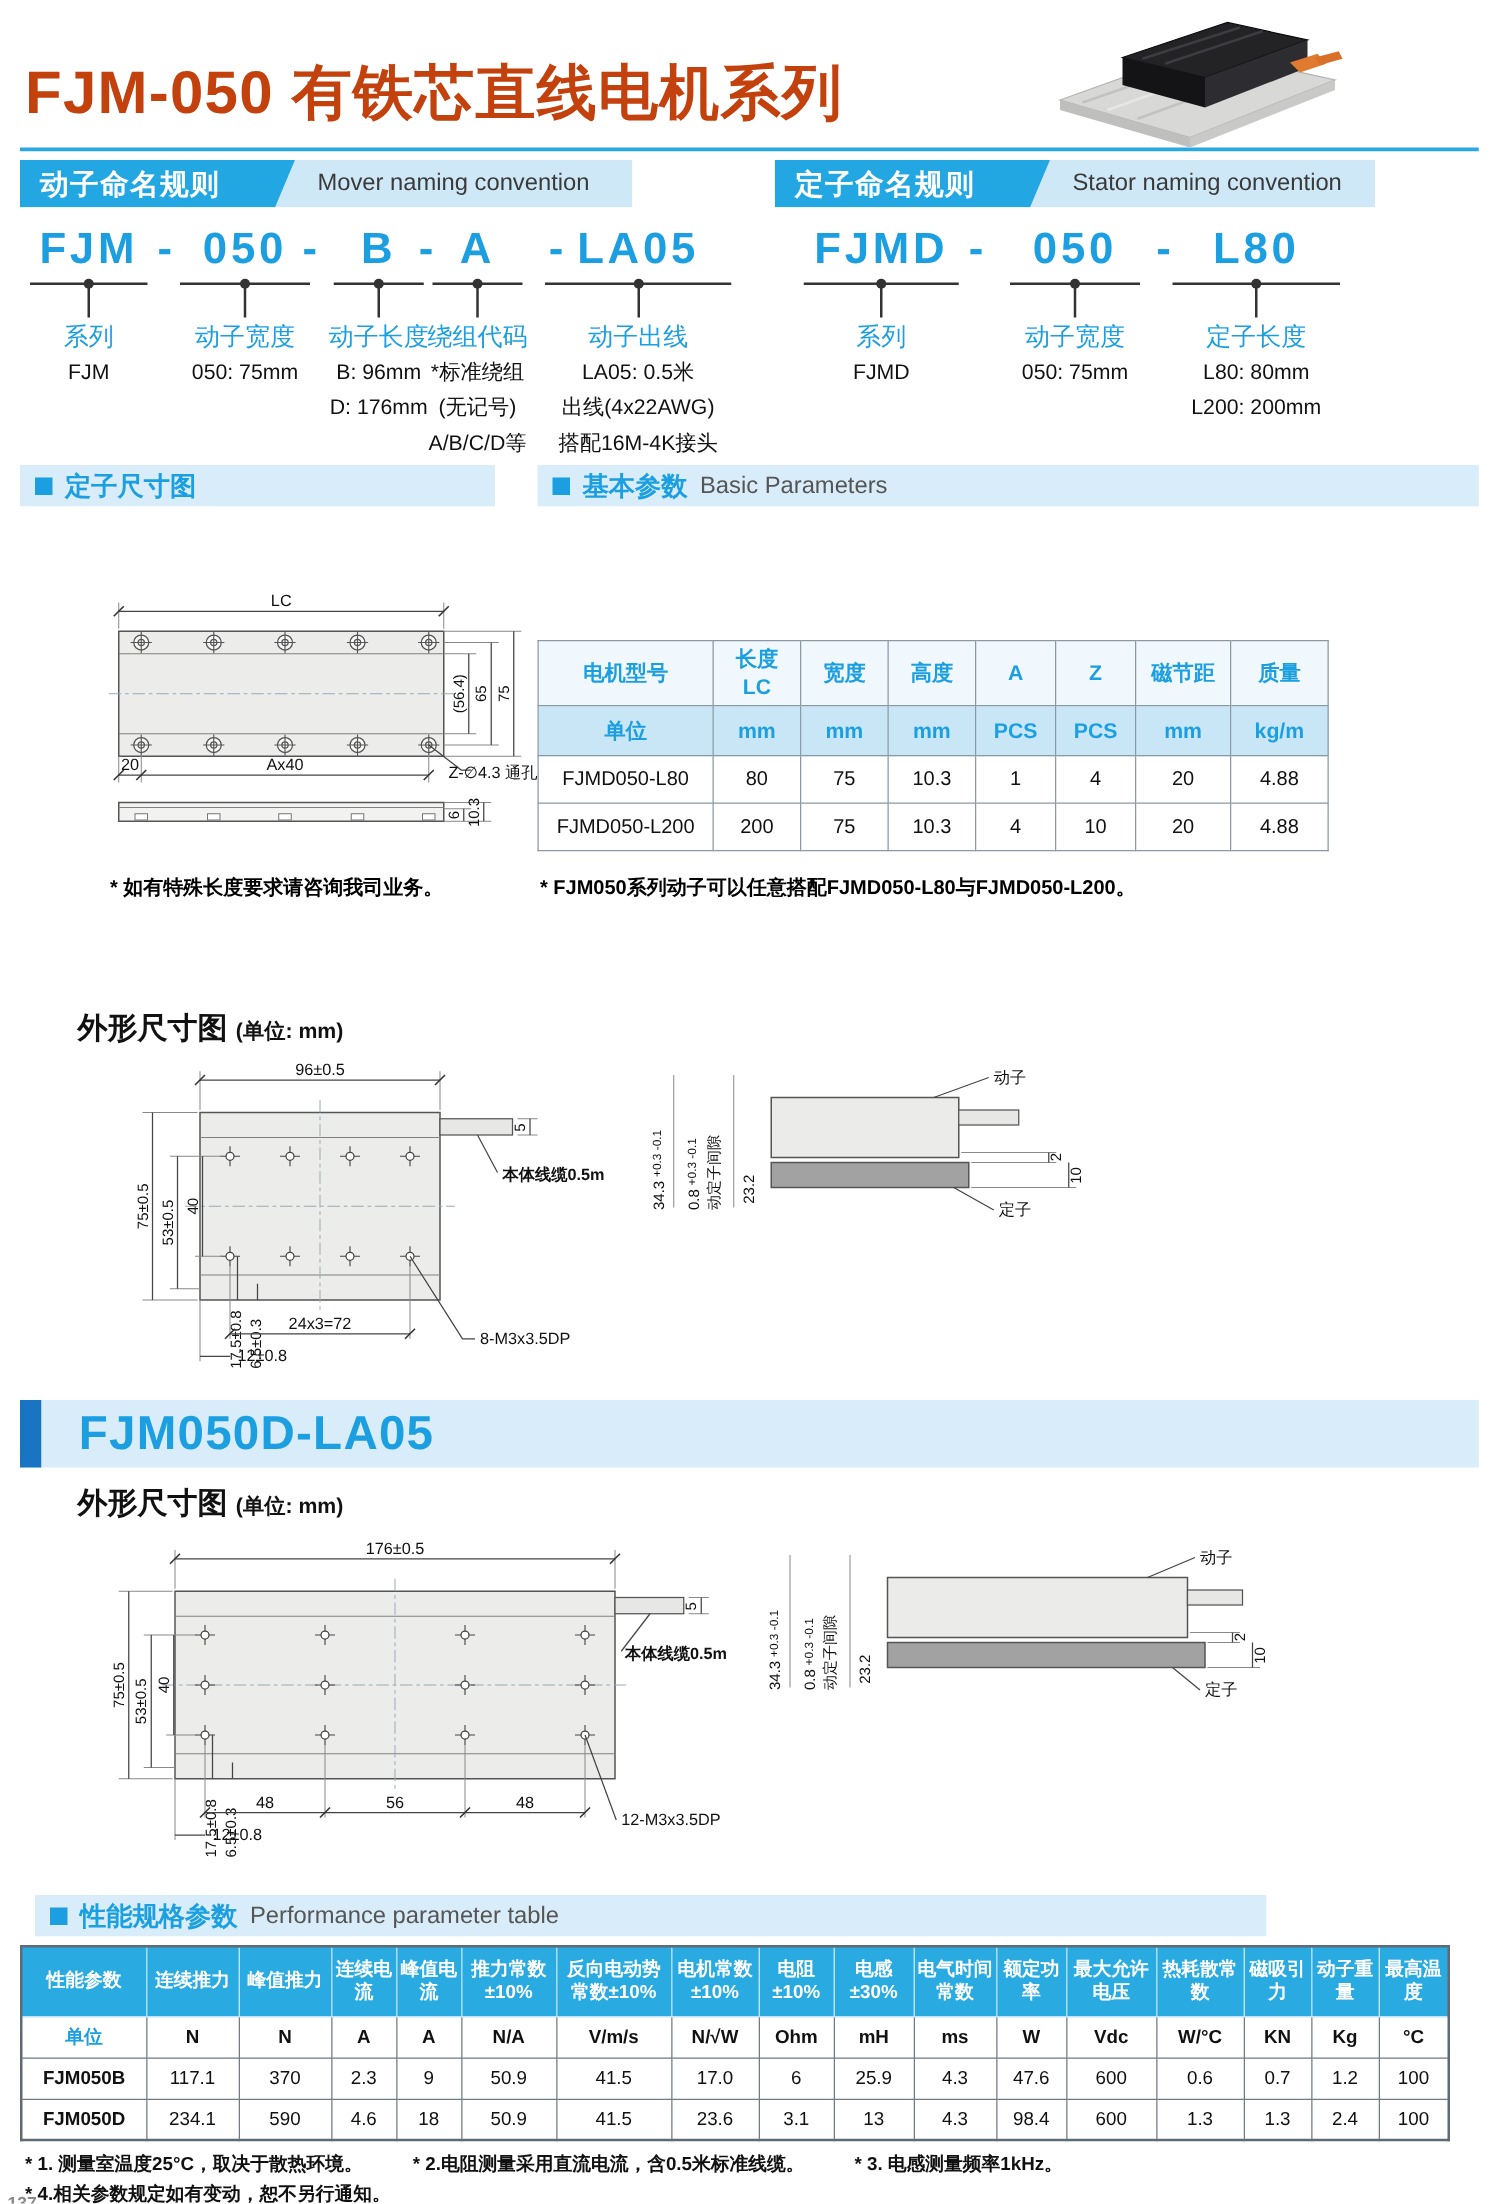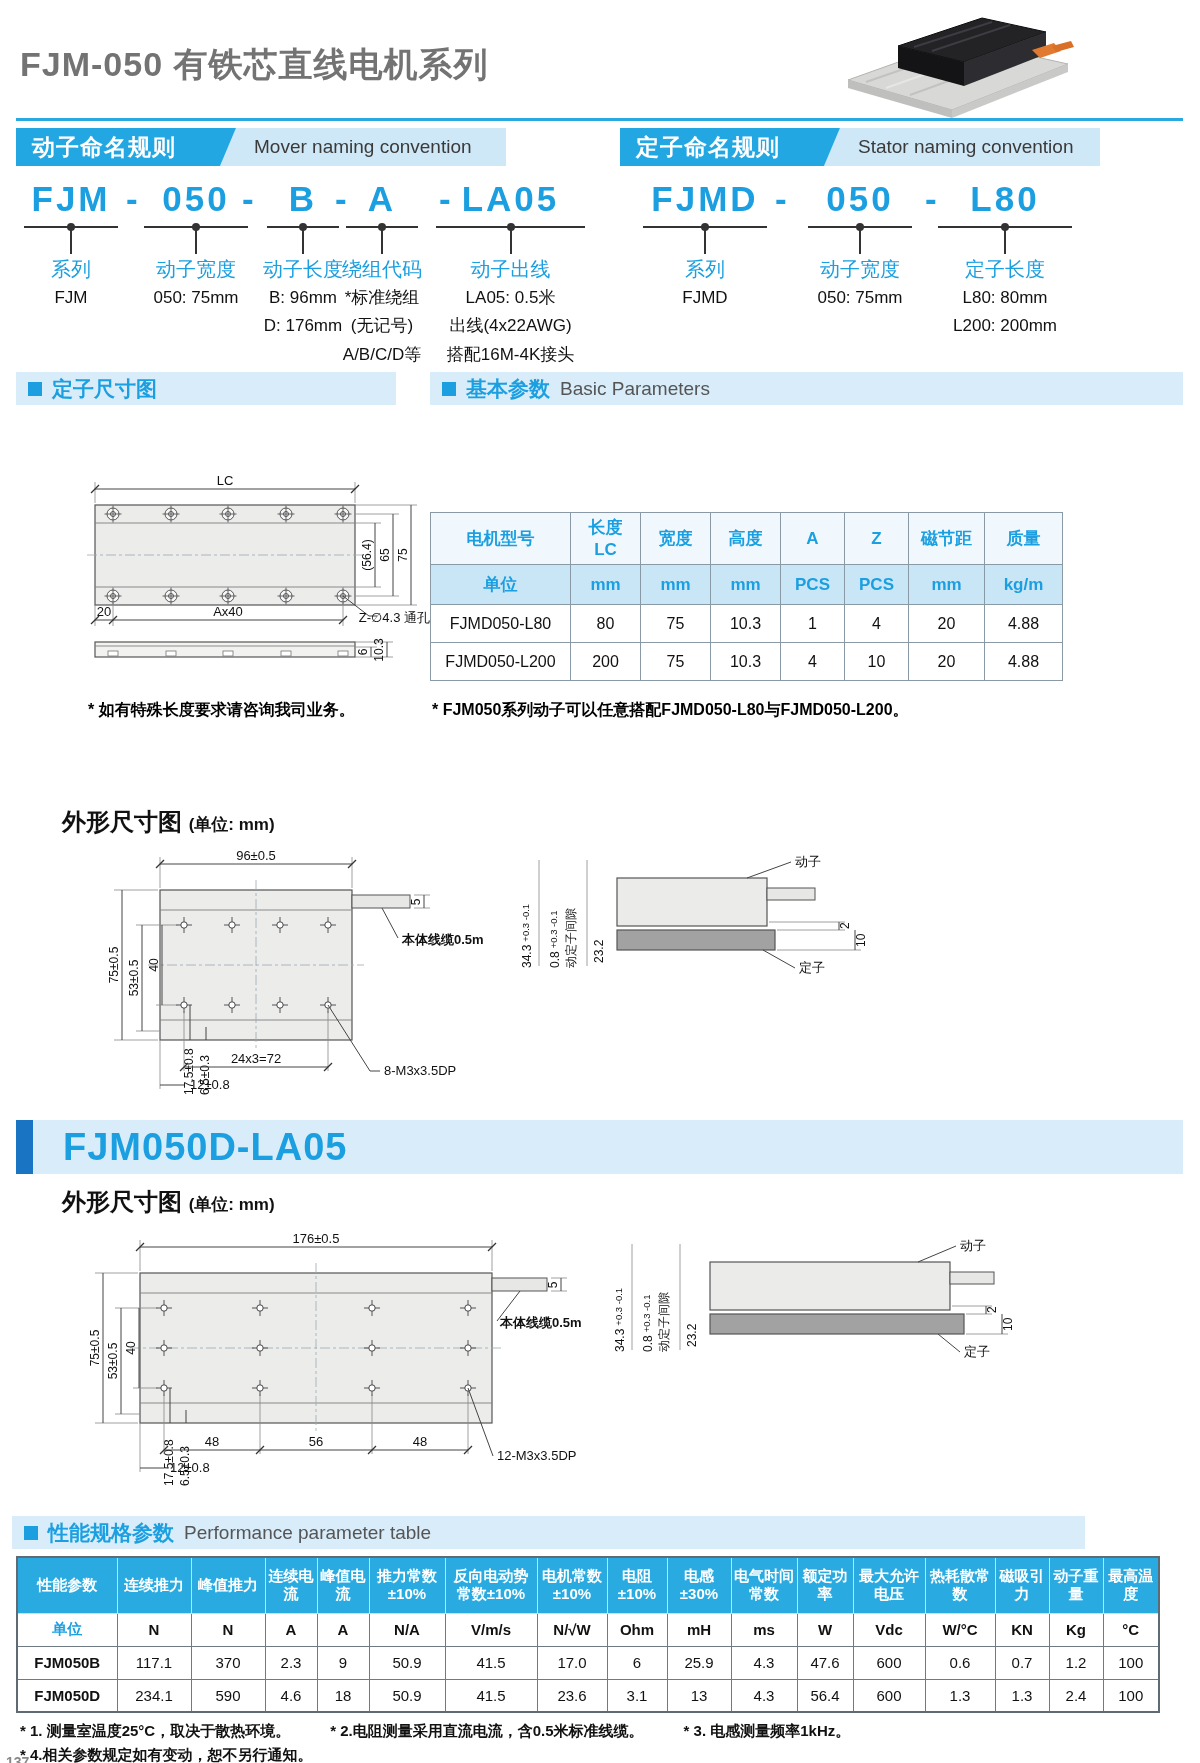"FJM-050 有铁芯直线电机系列" .title { color: #737373 -> #c2410c; font-size: 34px -> 48px }
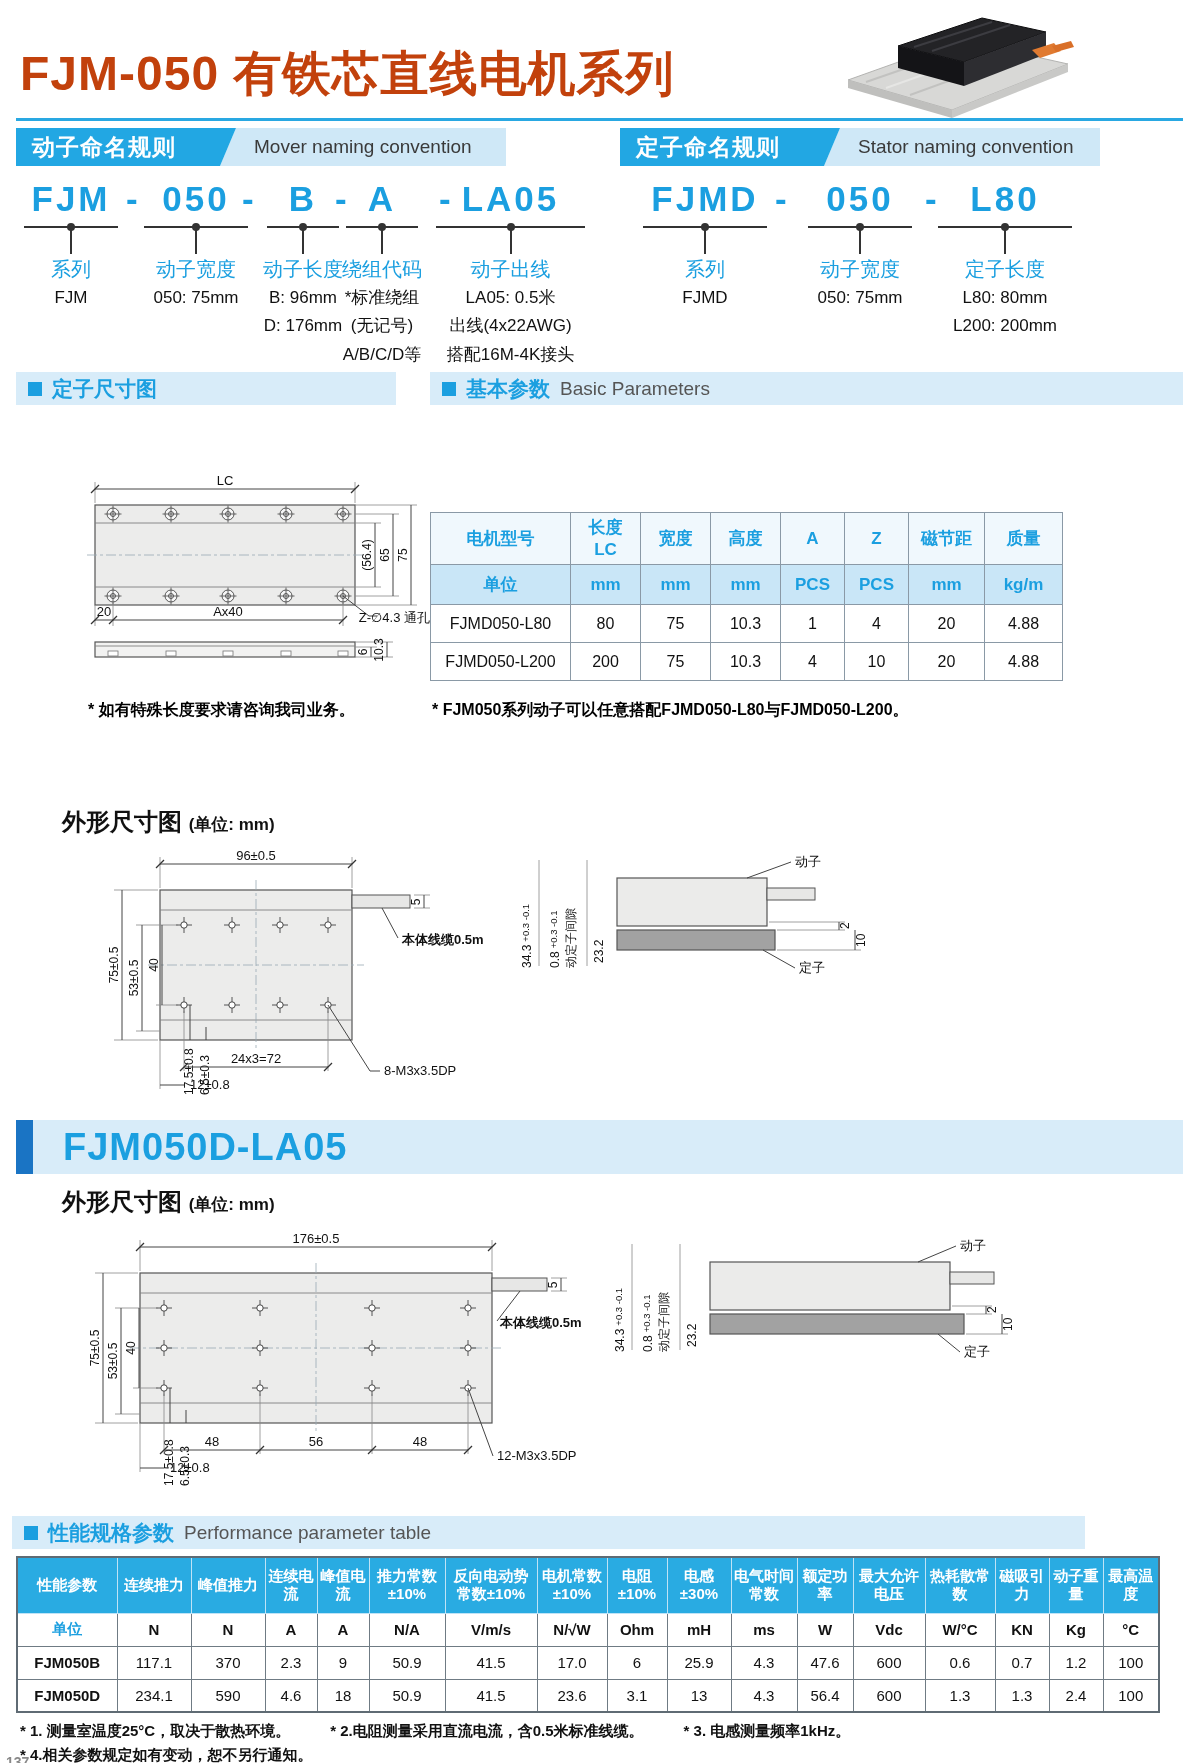"性能规格参数" div.abs { left: 12px -> 28px; width: 1073px -> 985px }
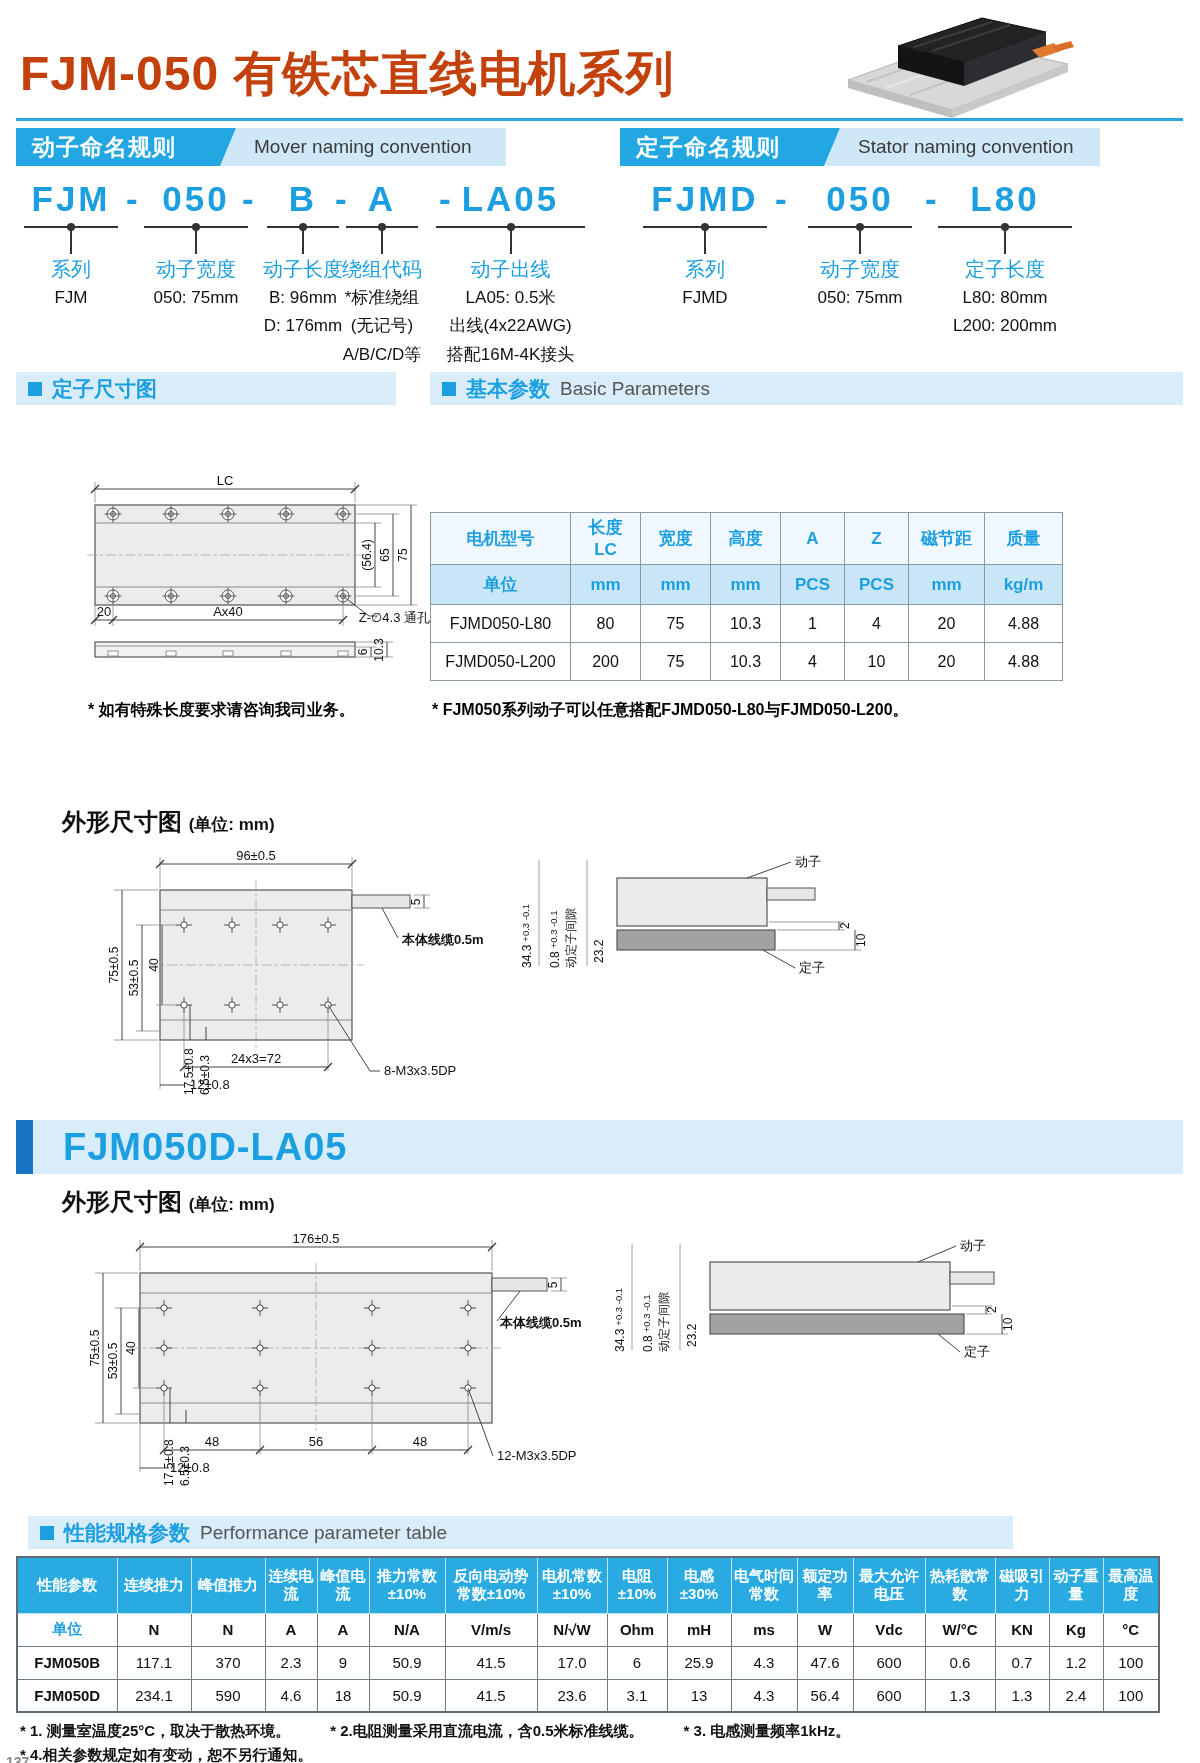"56.4" td { text: 56.4 -> 98.4 }
